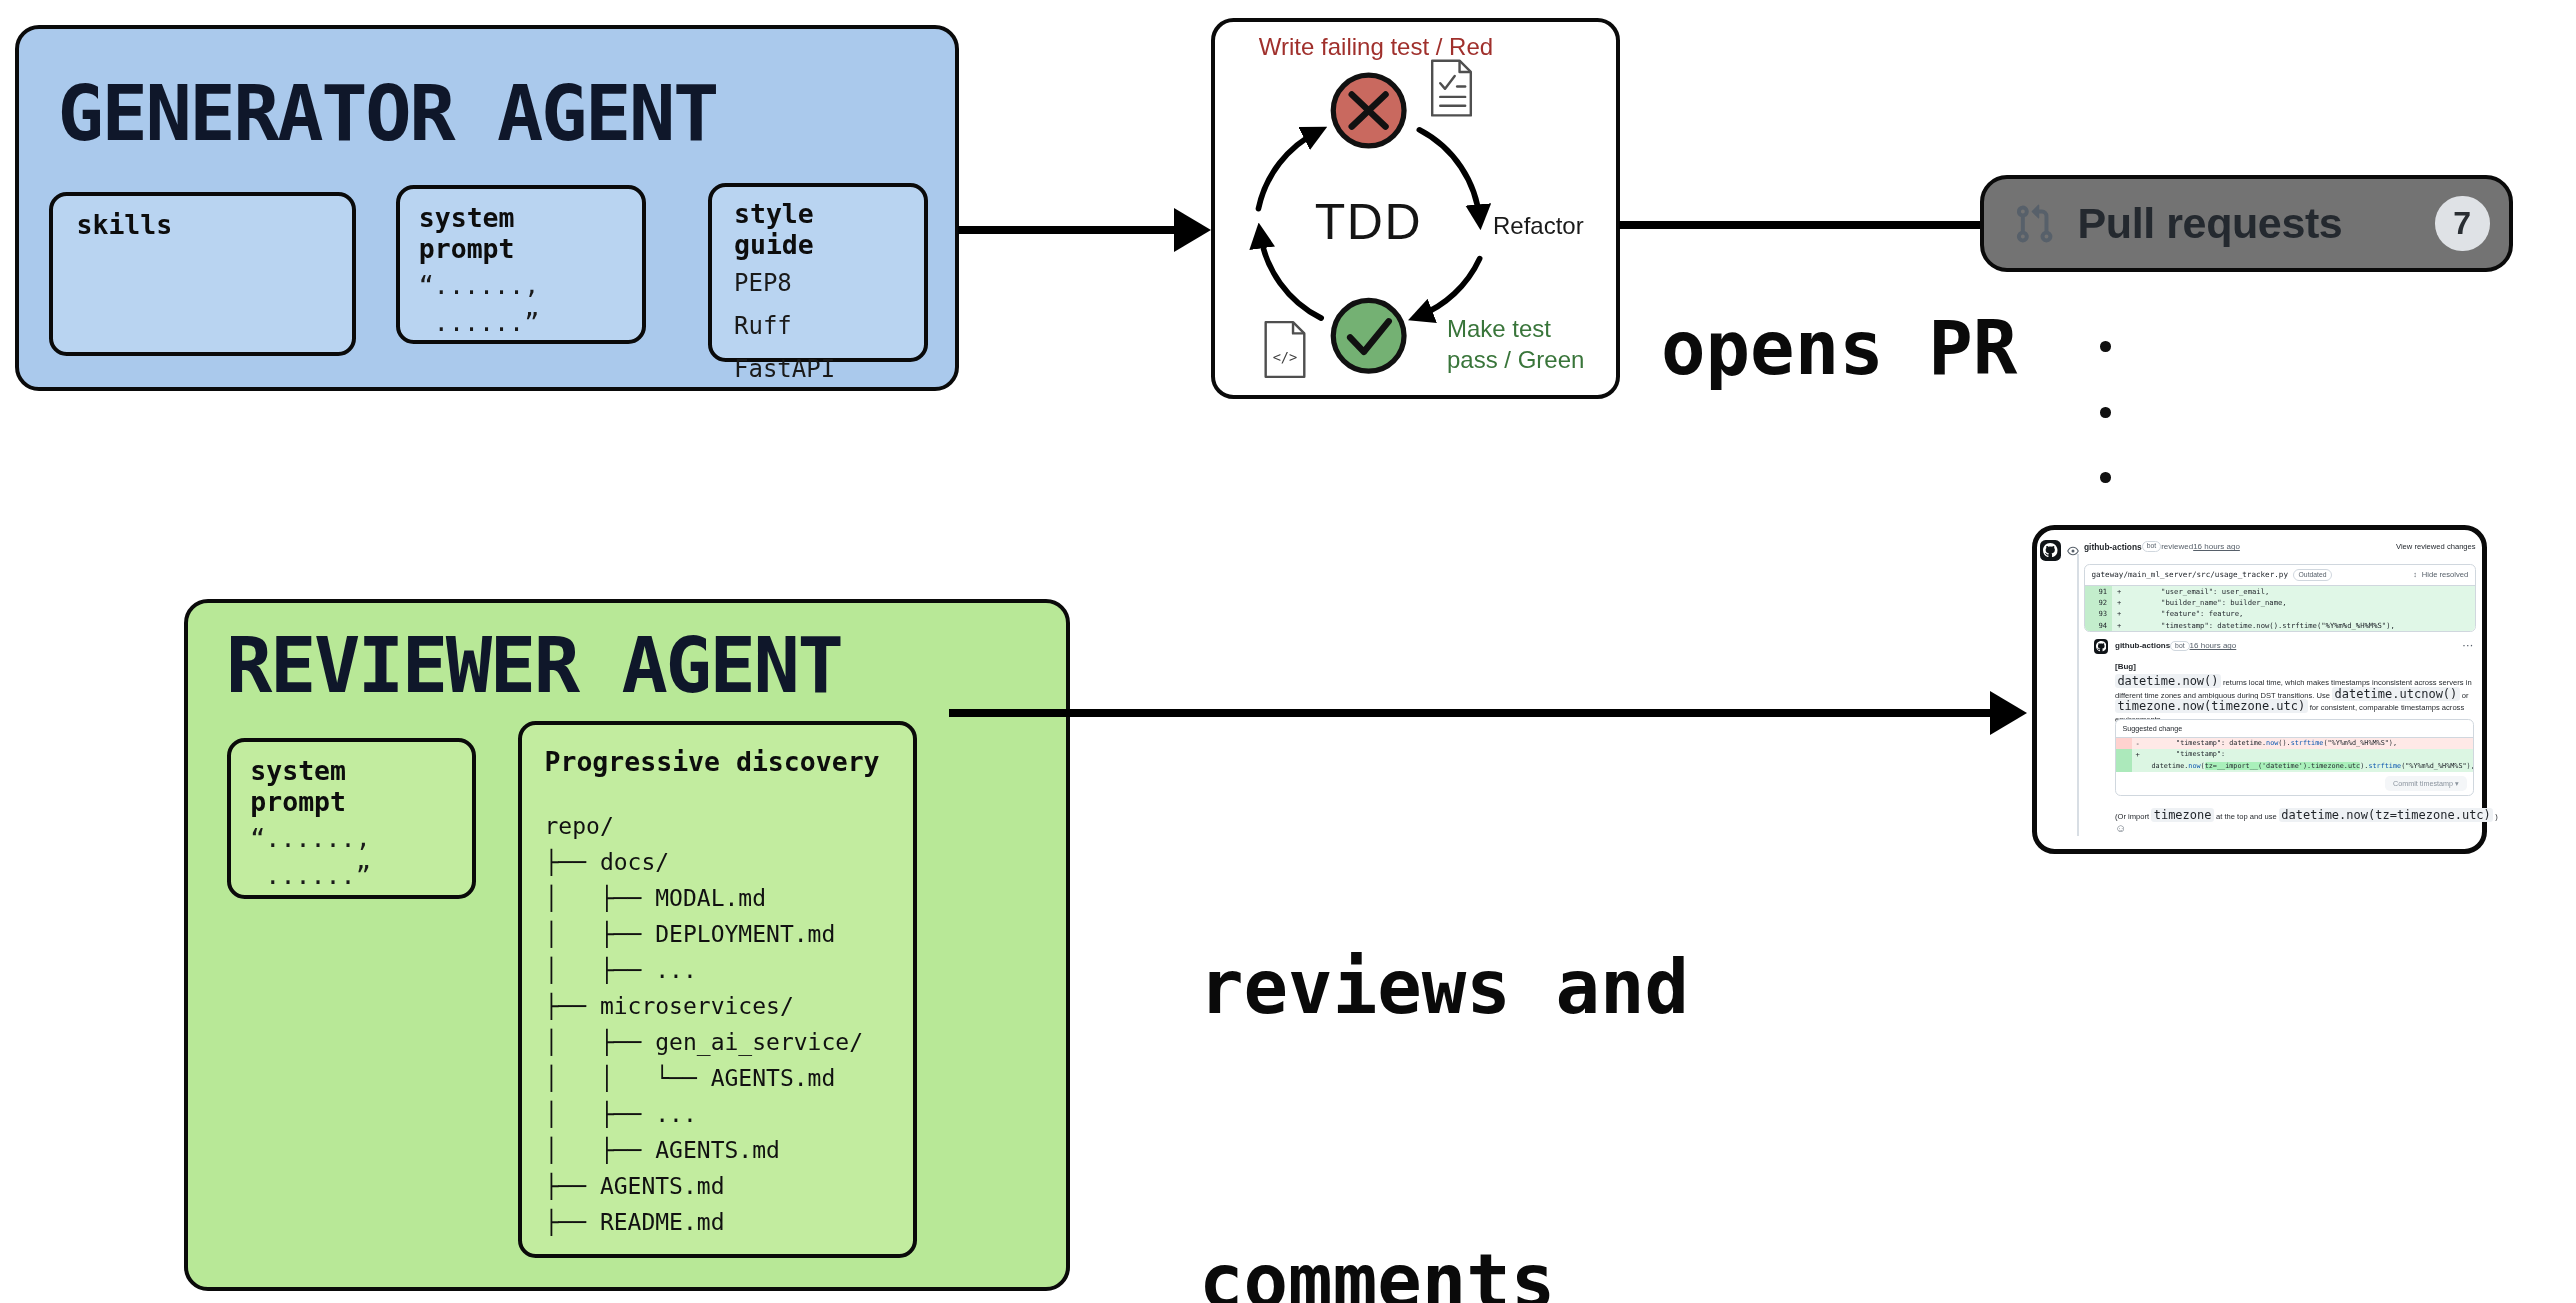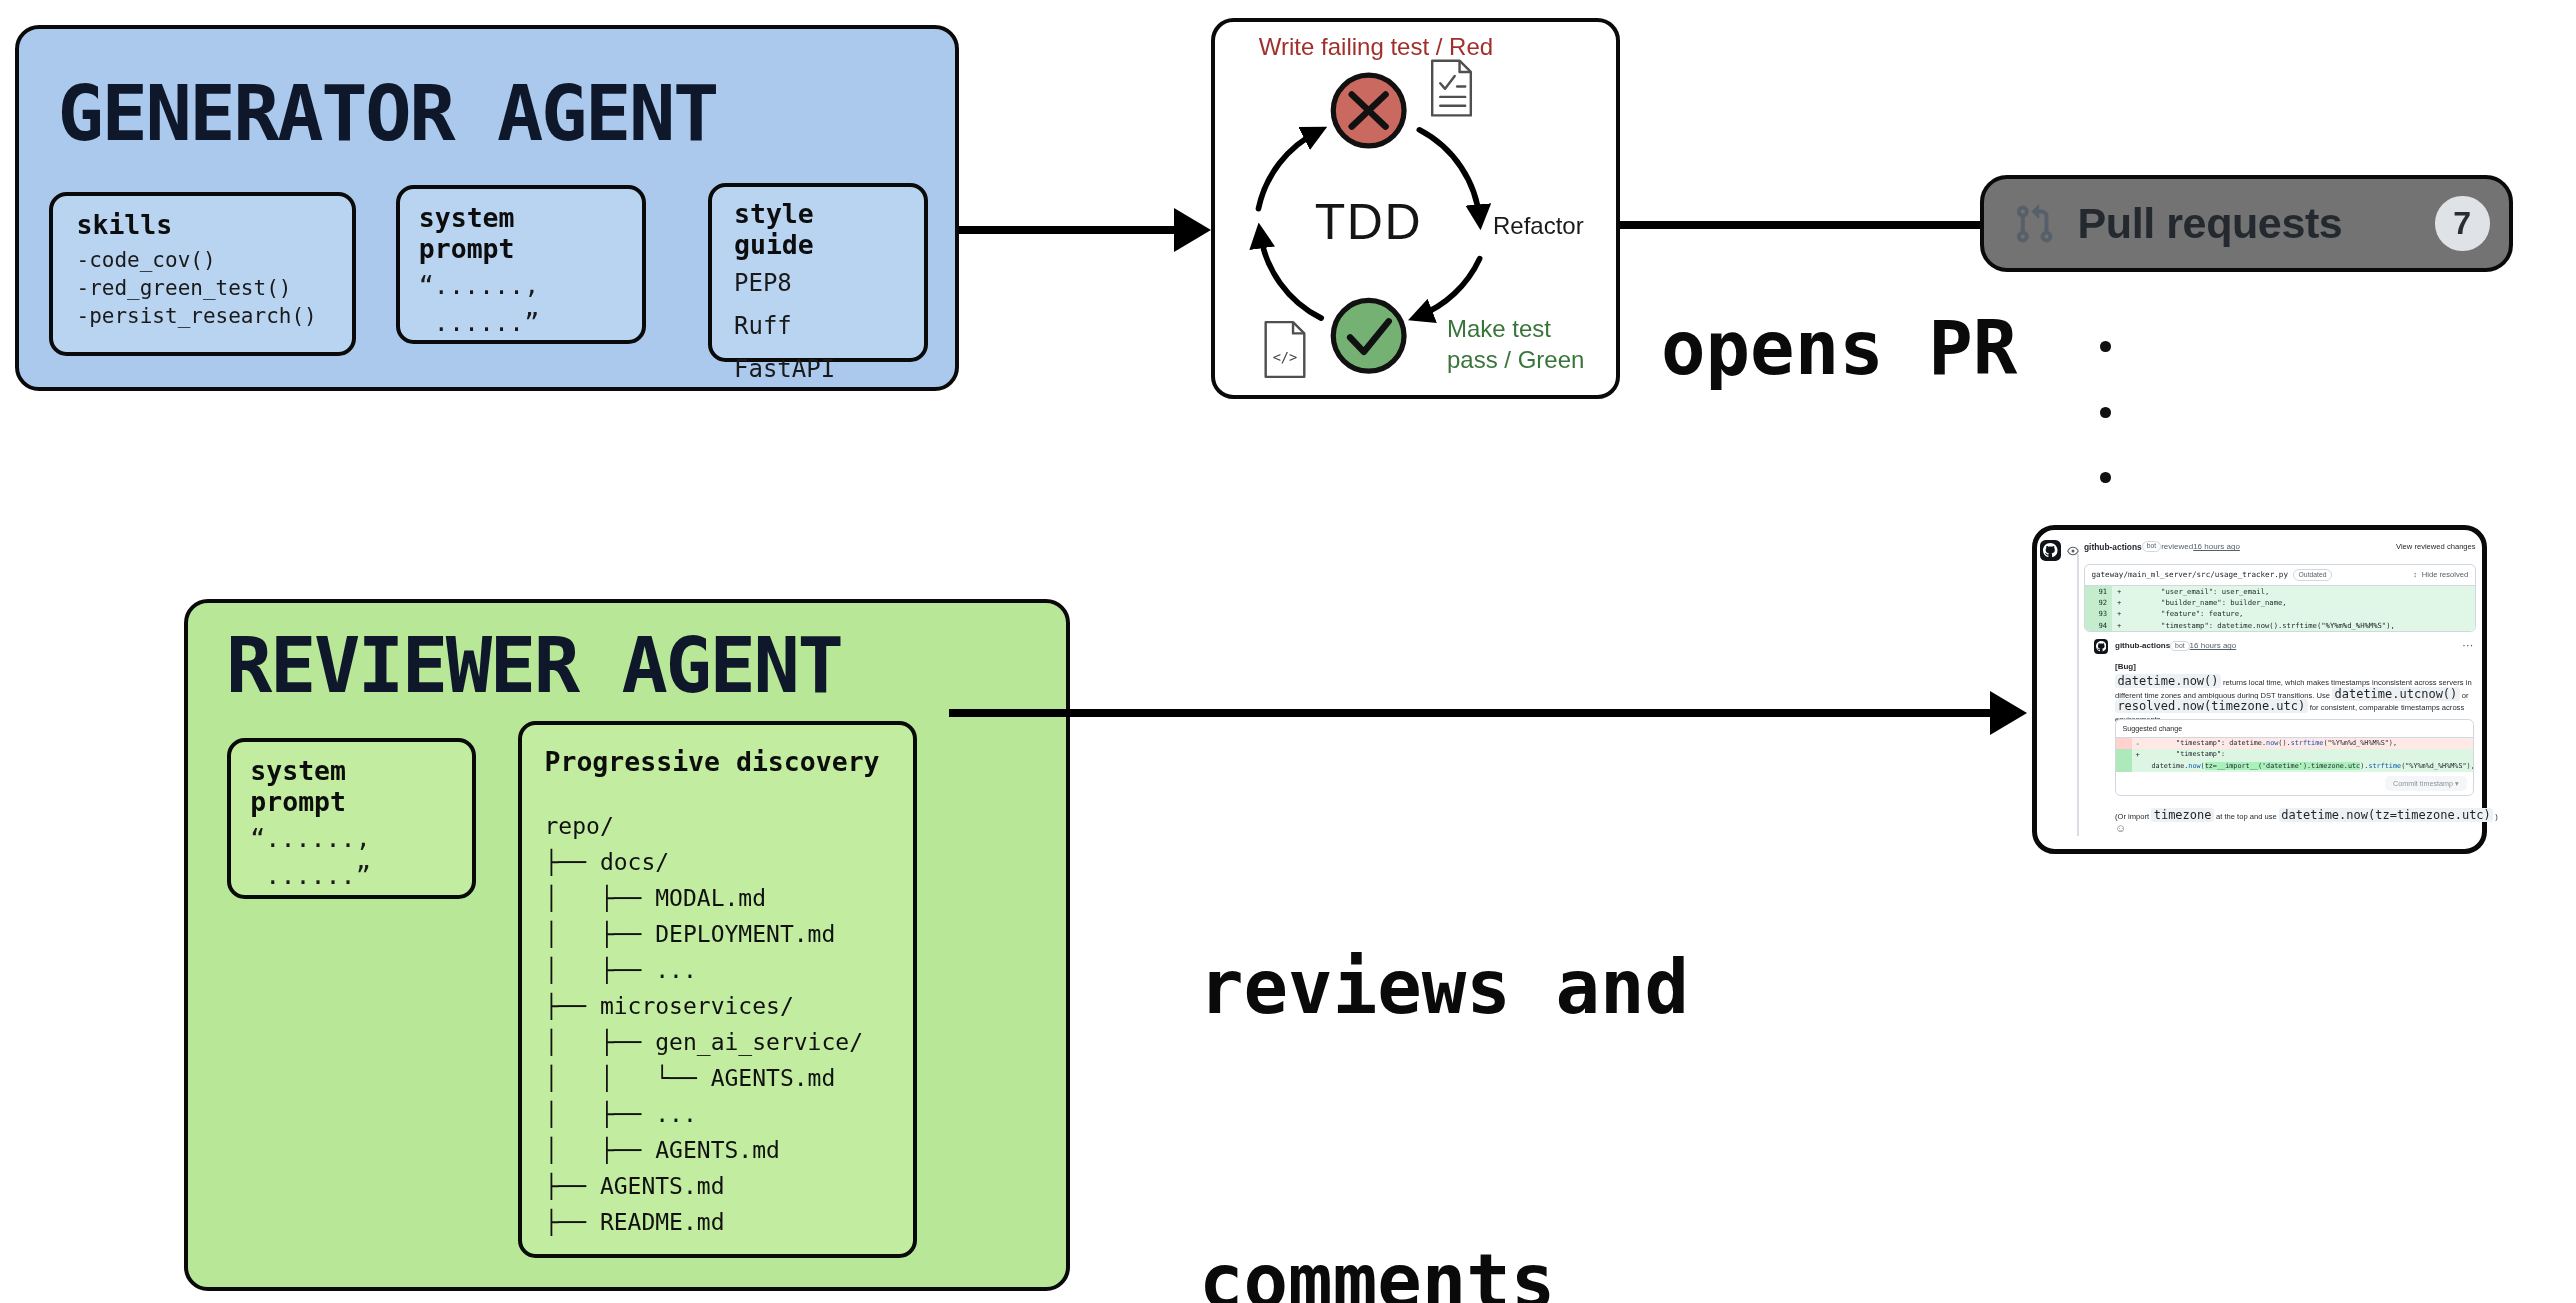"-code_cov()" div { html: <div> <div>-code_cov()</div> <div>-red_green_test()</div> <div>-persist_research()</div> </div> -> none }
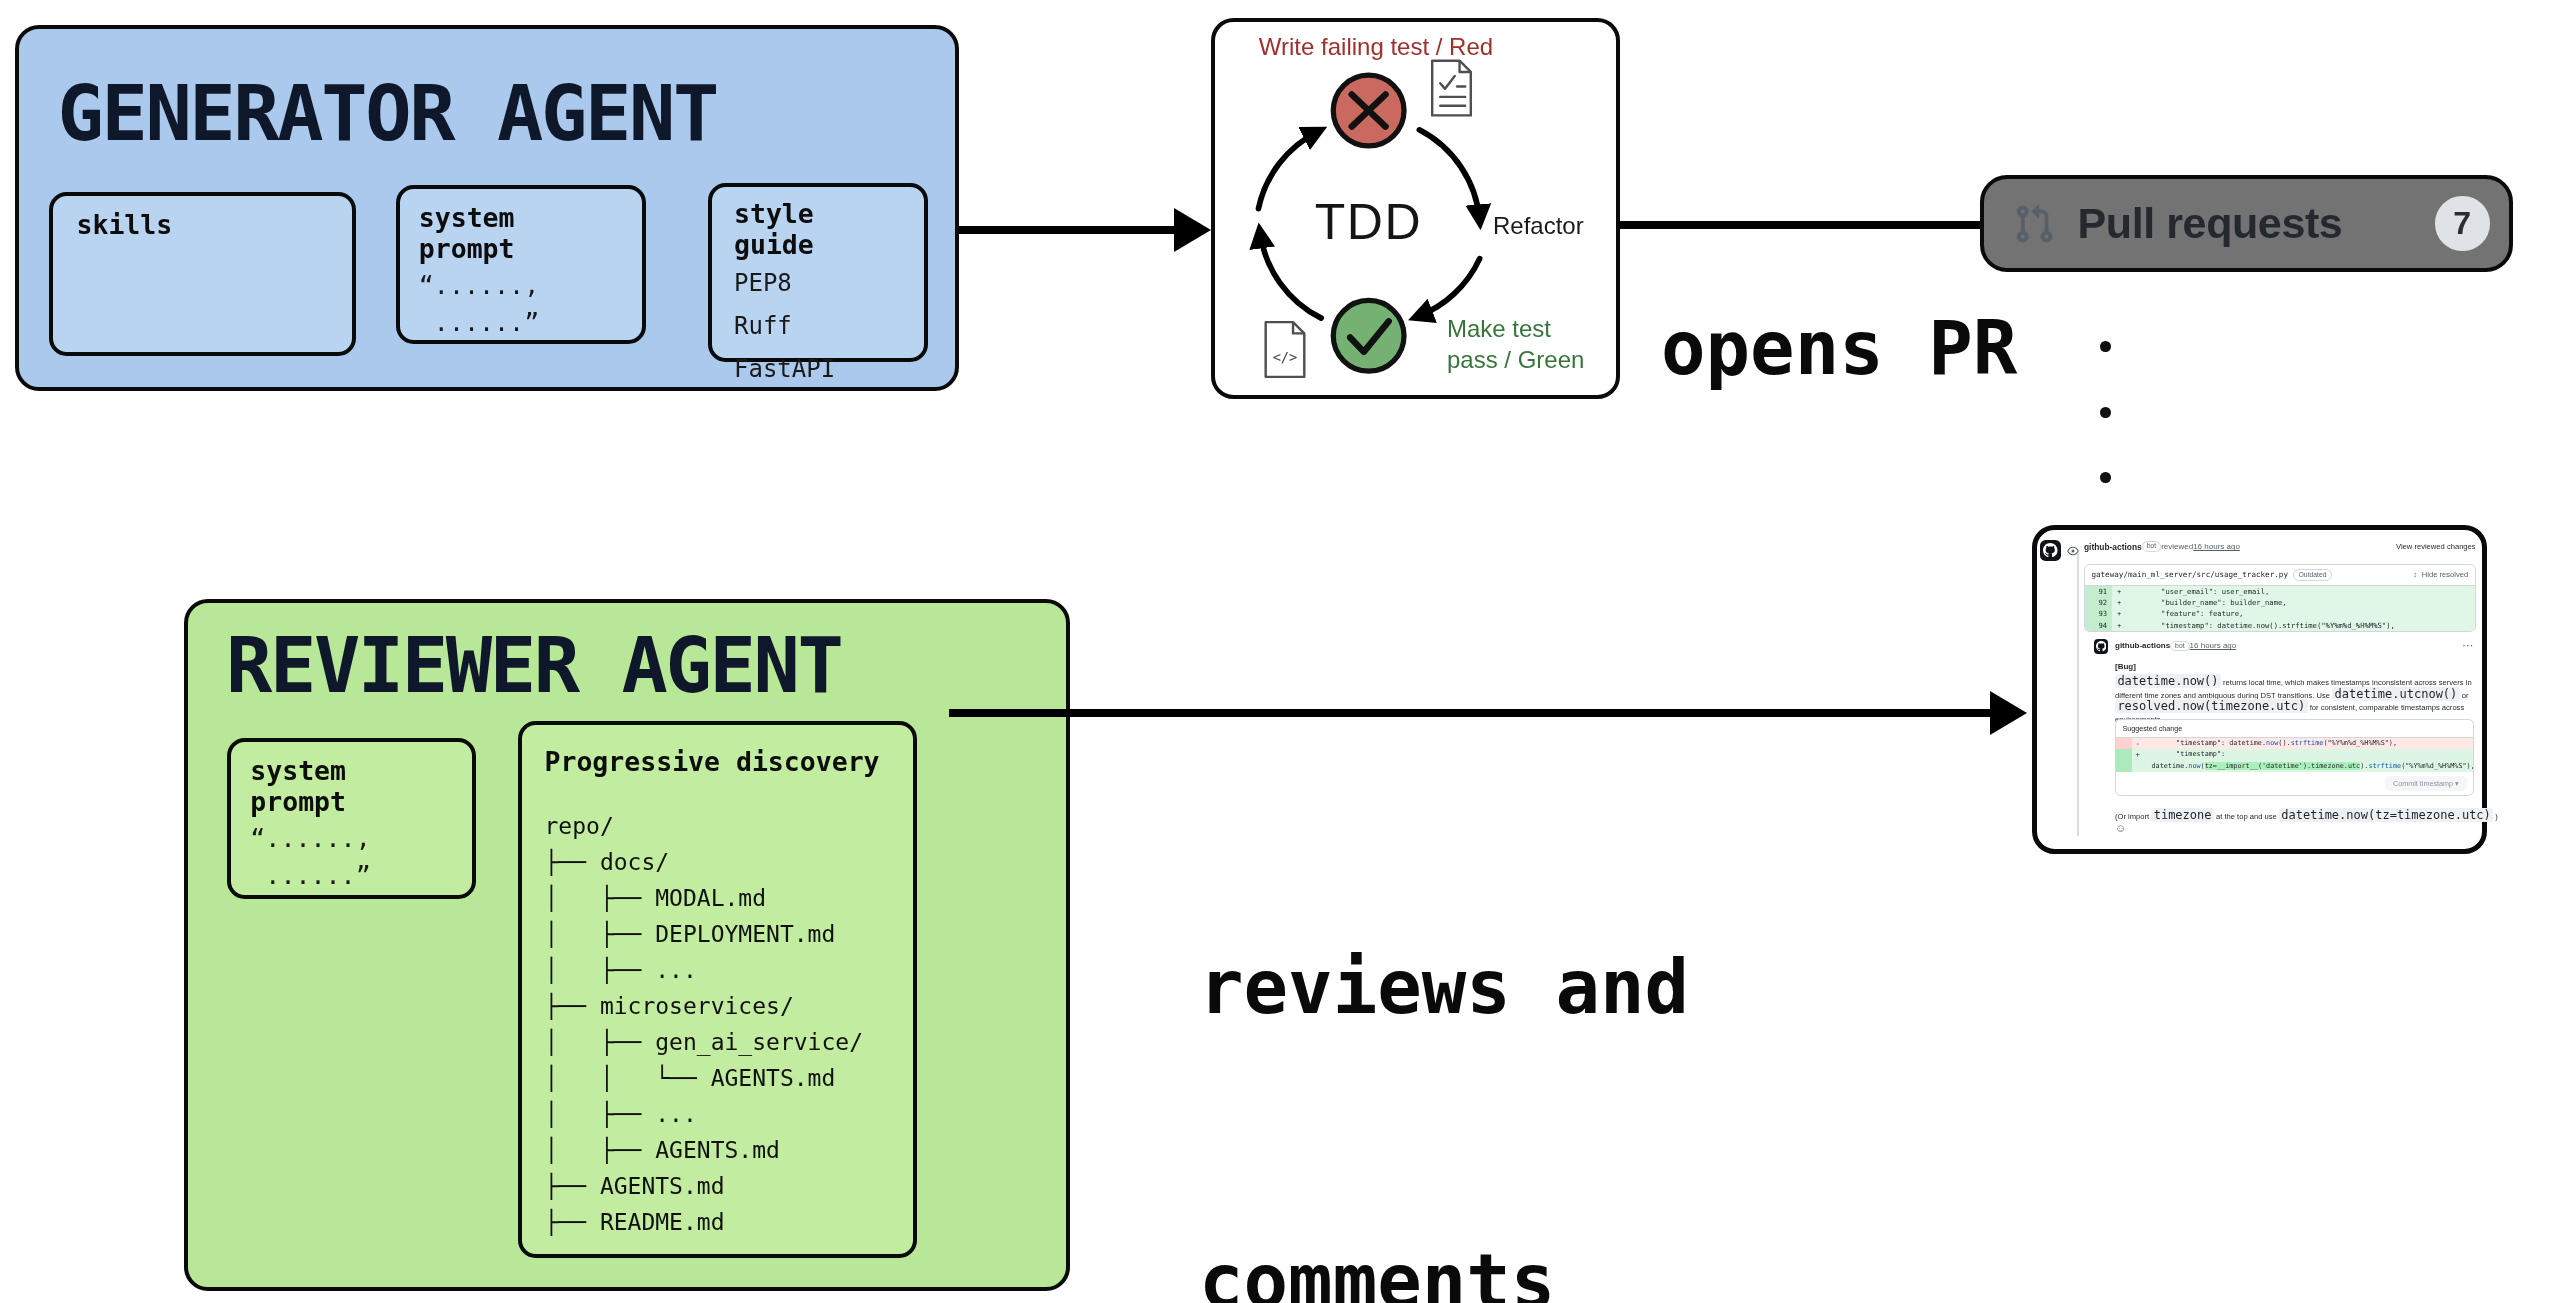"resolved.now(timezone.utc)" span.chip { text: resolved.now -> timezone.now }
